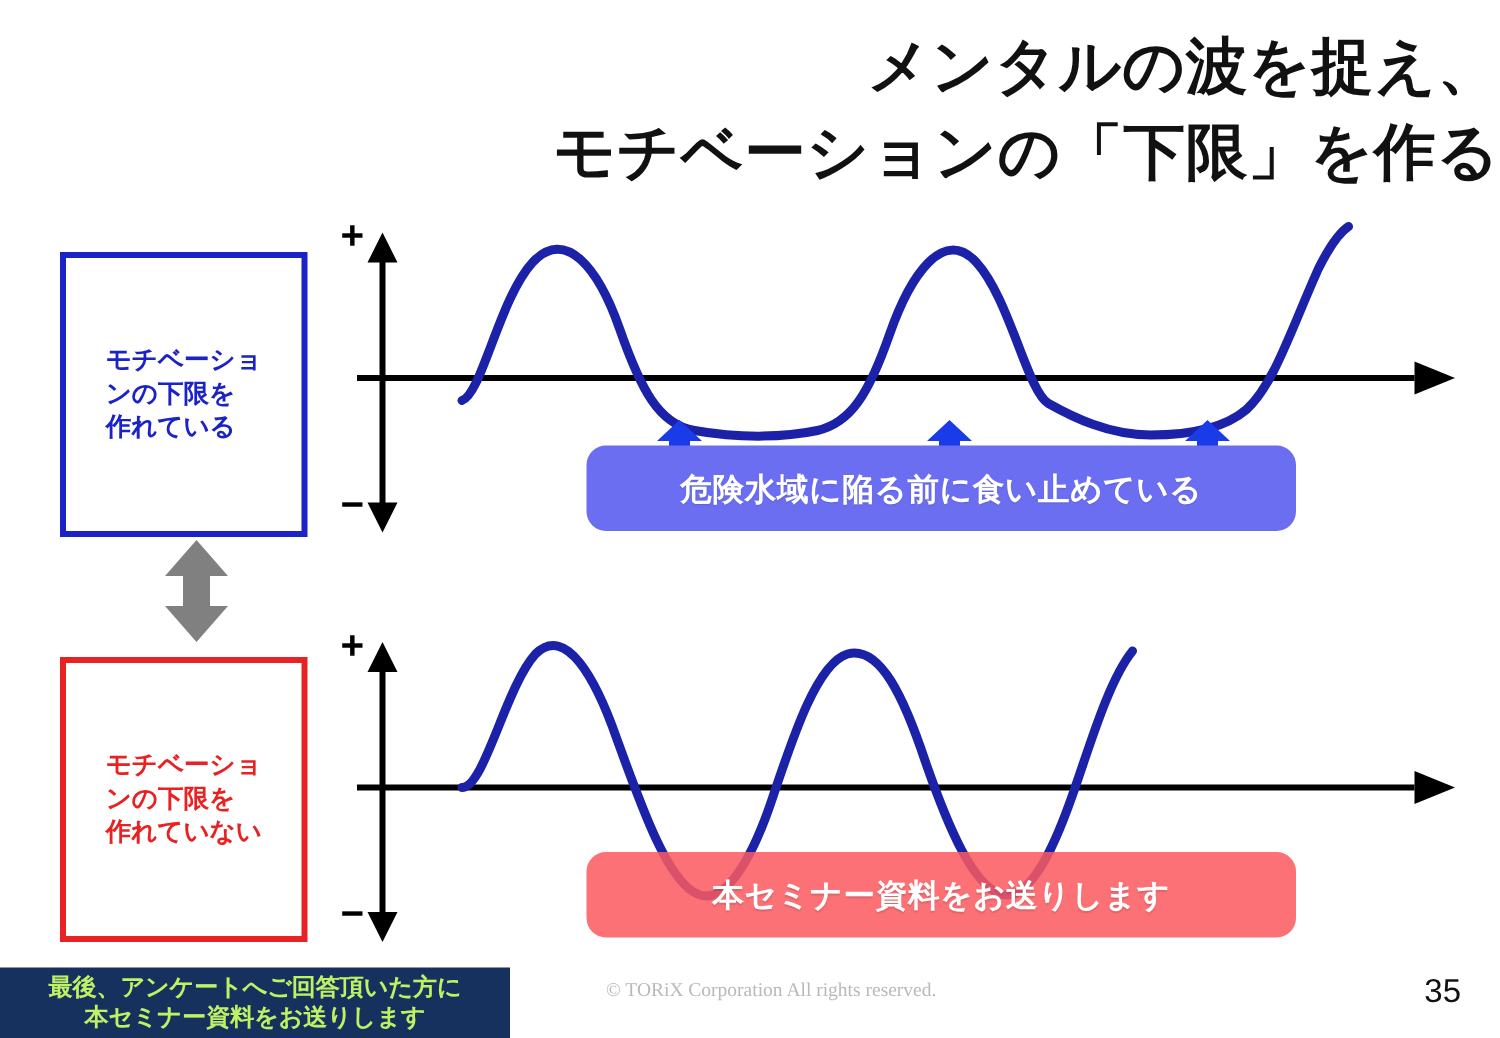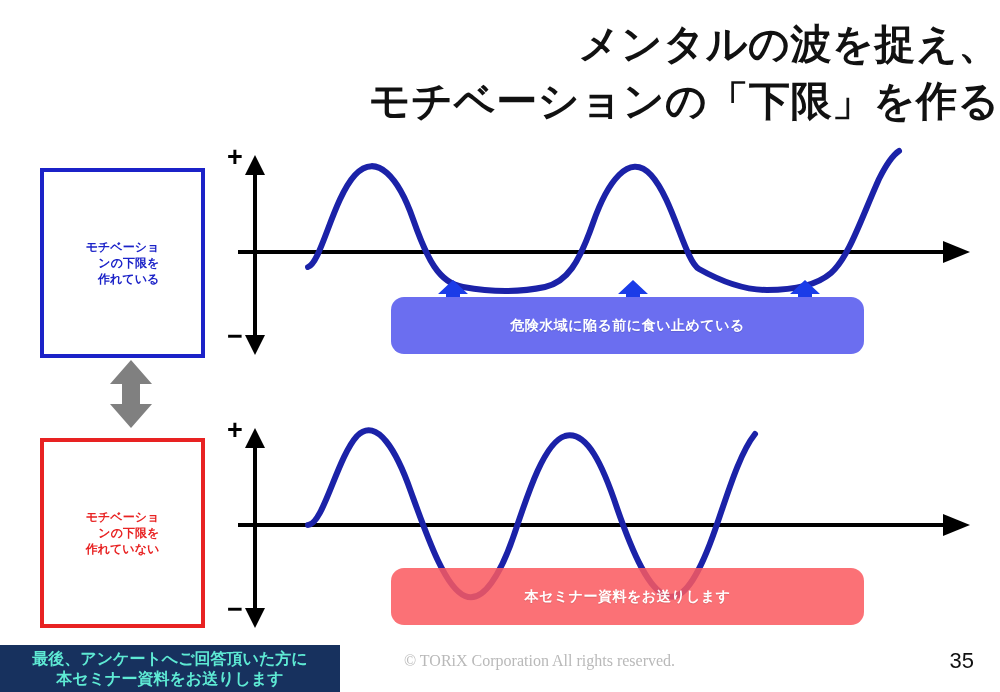"モチベーショ" .sidebox .sb-text { font-size: 12px -> 17px; text-align: right -> left }
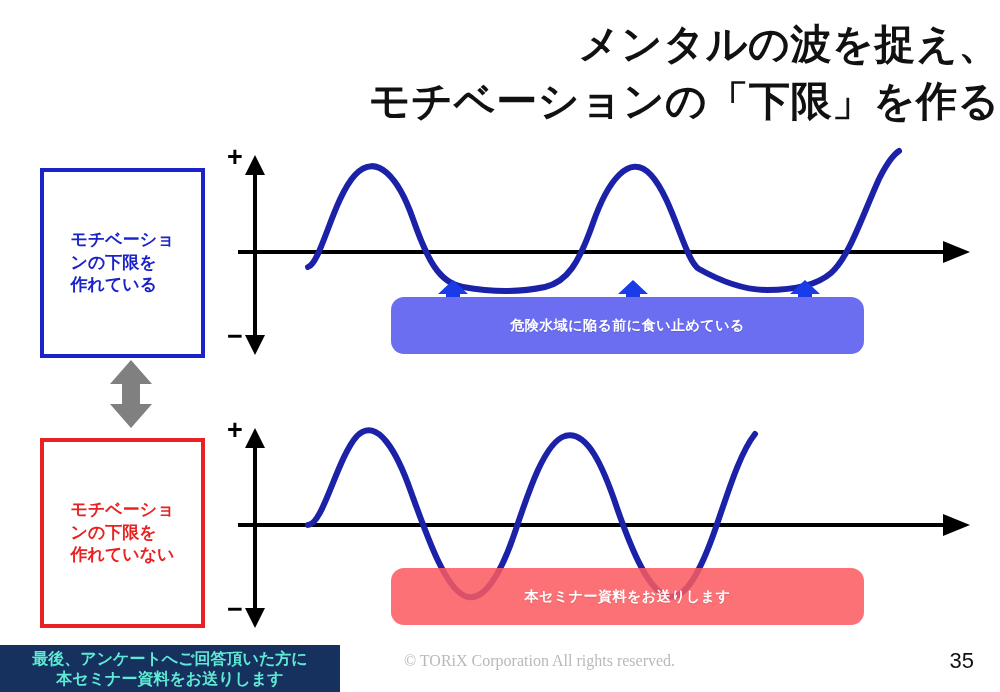"危険水域に陥る前に食い止めている" .banner .bn-text { font-size: 14px -> 21px }
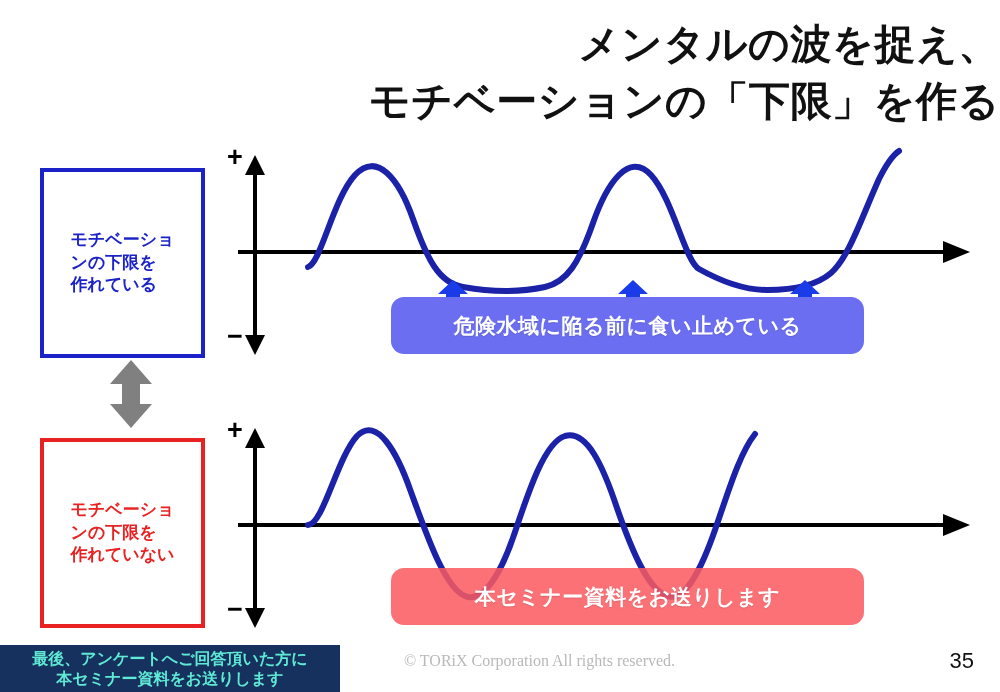"最後、アンケートへご回答頂いた方に" #footer-box .fb-text { color: #5eead4 -> #bef264 }
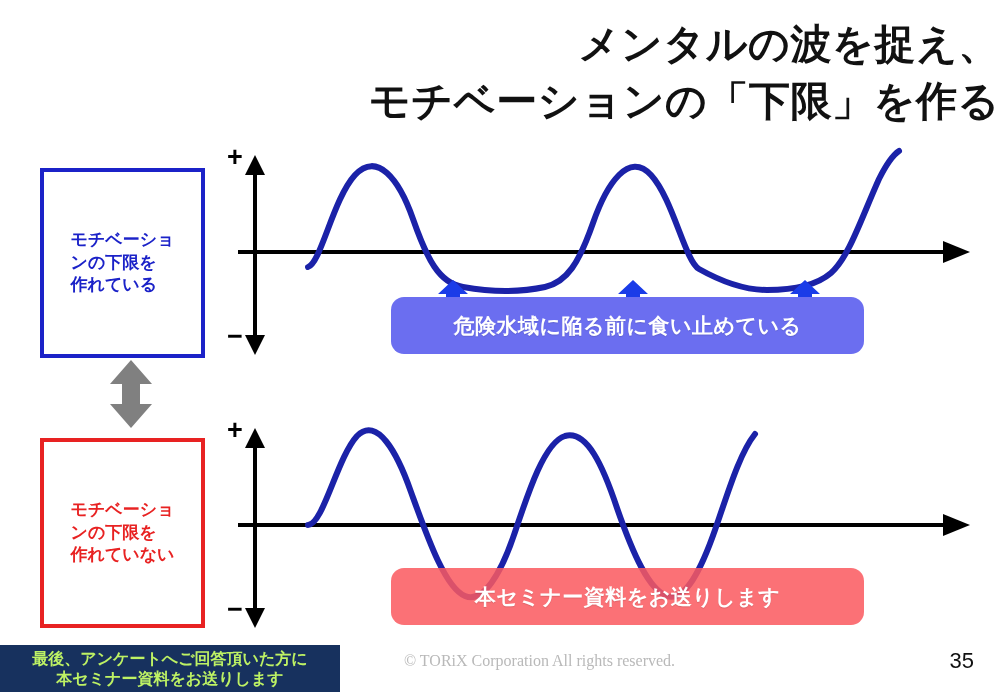"© TORiX Corporation All rights" #copyright { font-size: 16px -> 13px }
